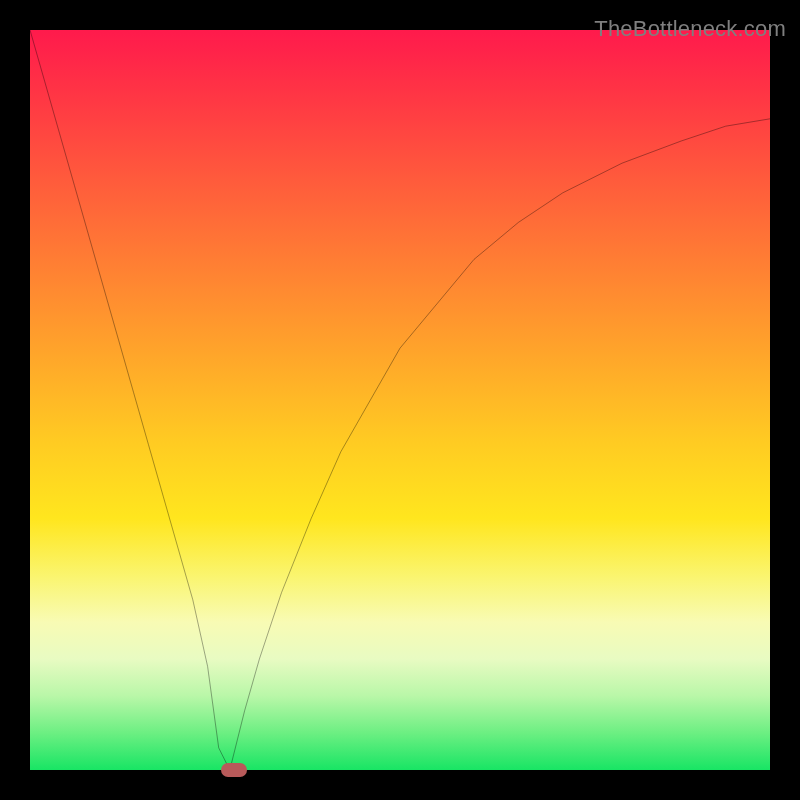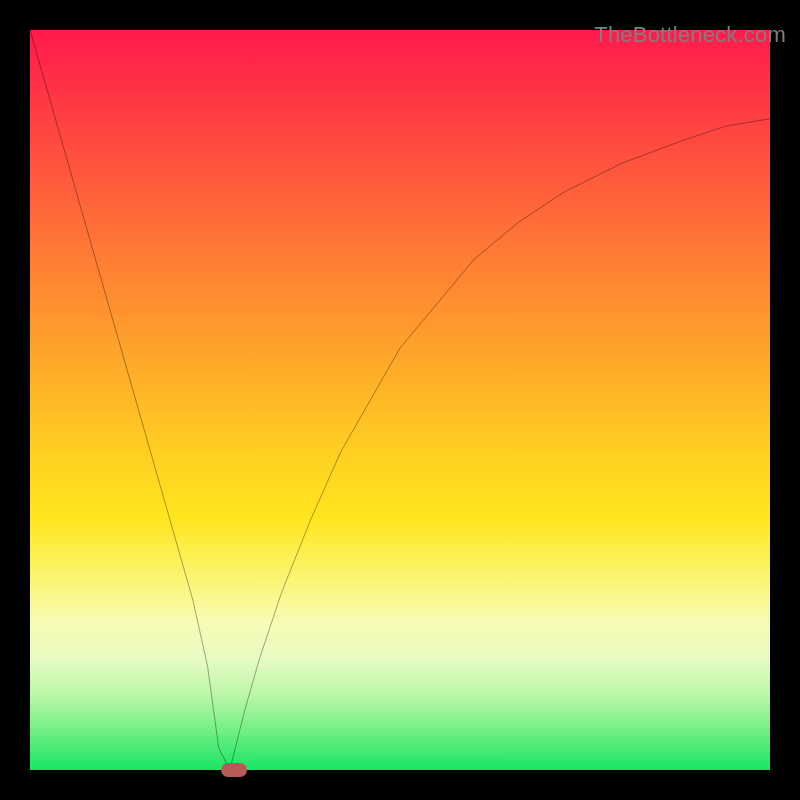"TheBottleneck.com" .watermark { top: 22px -> 16px }
